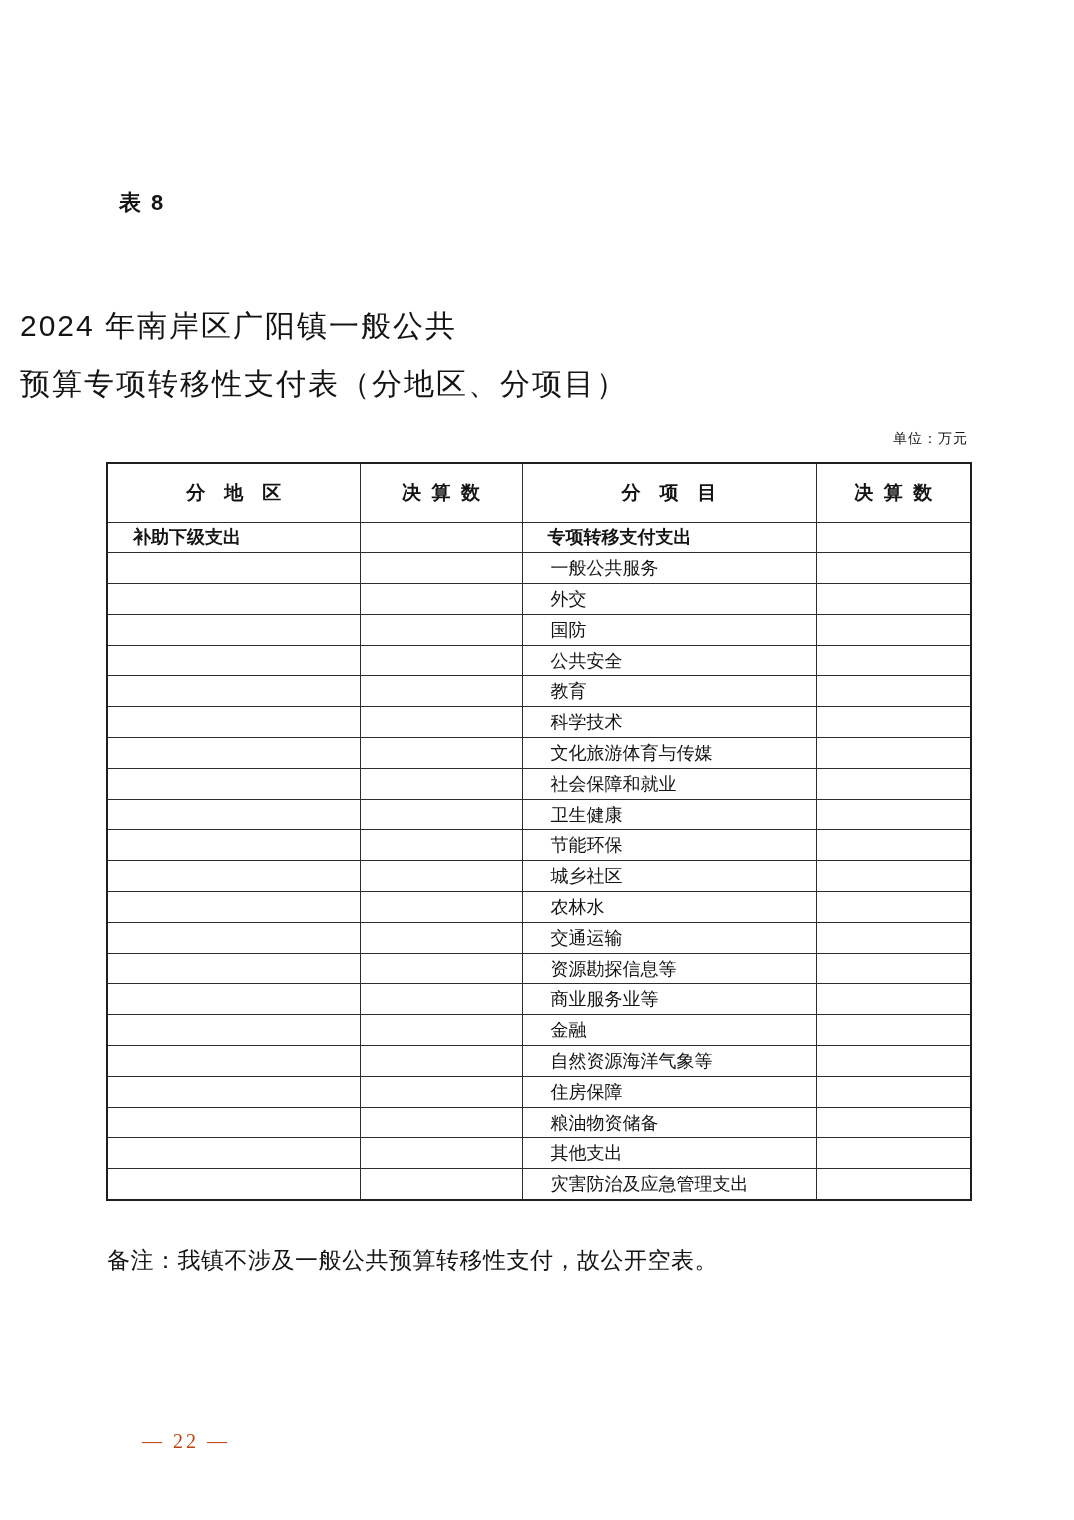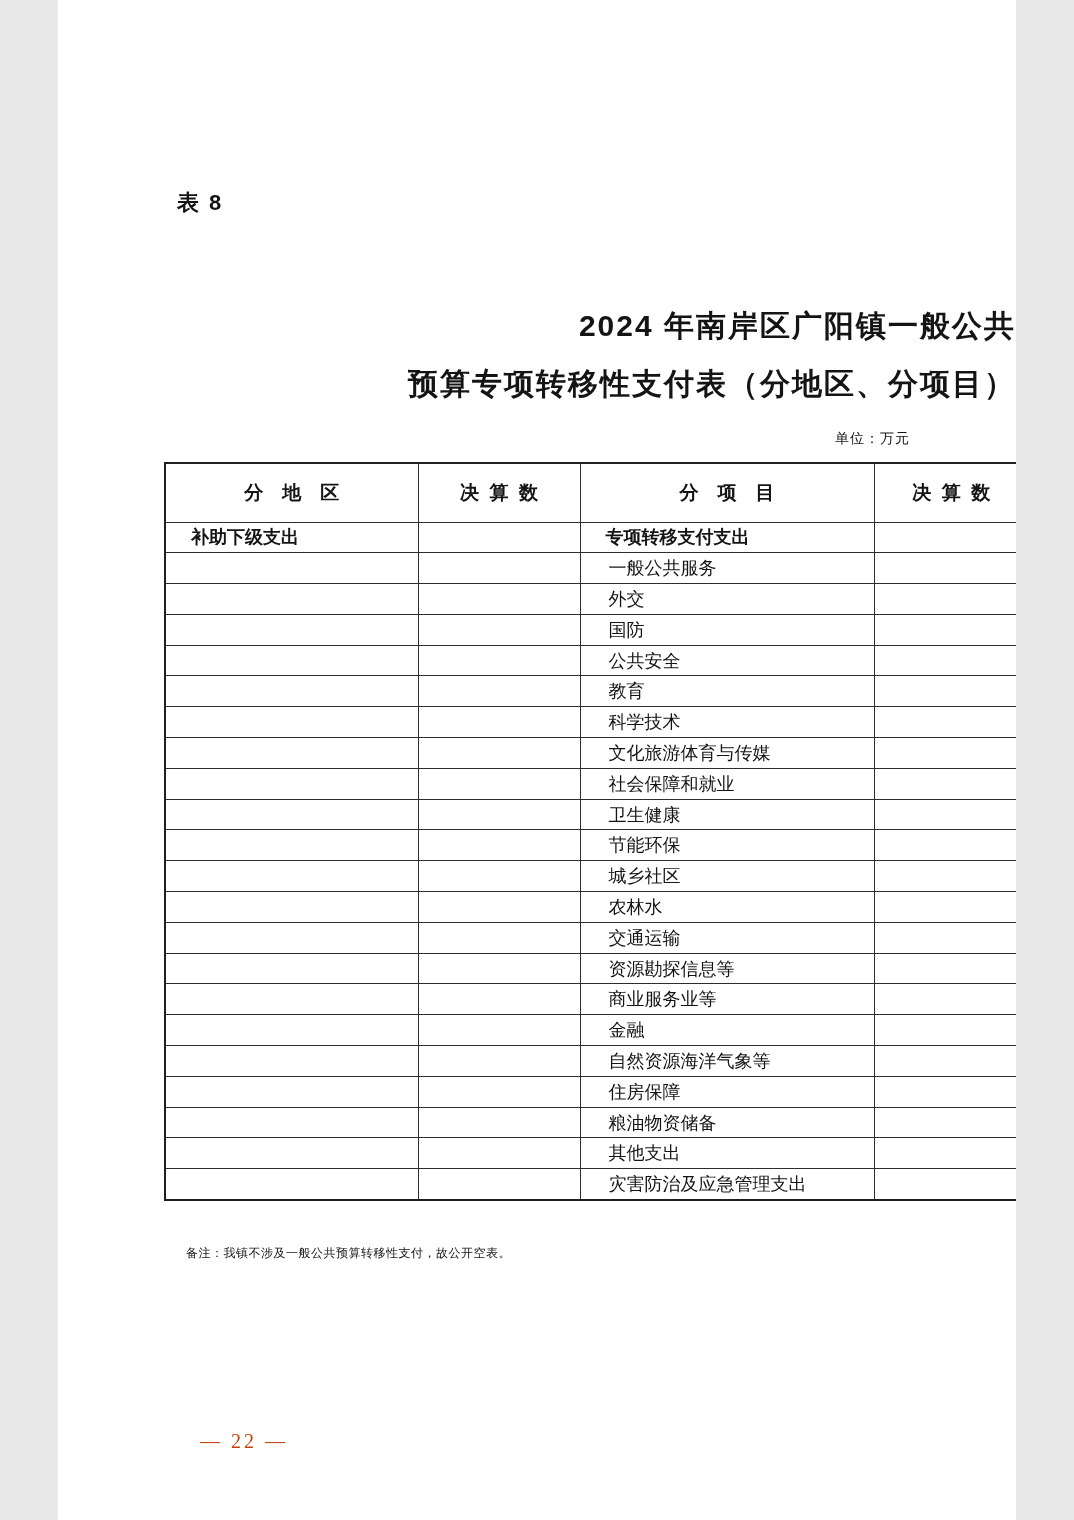"表 8" .page { width: 958px -> 1074px }
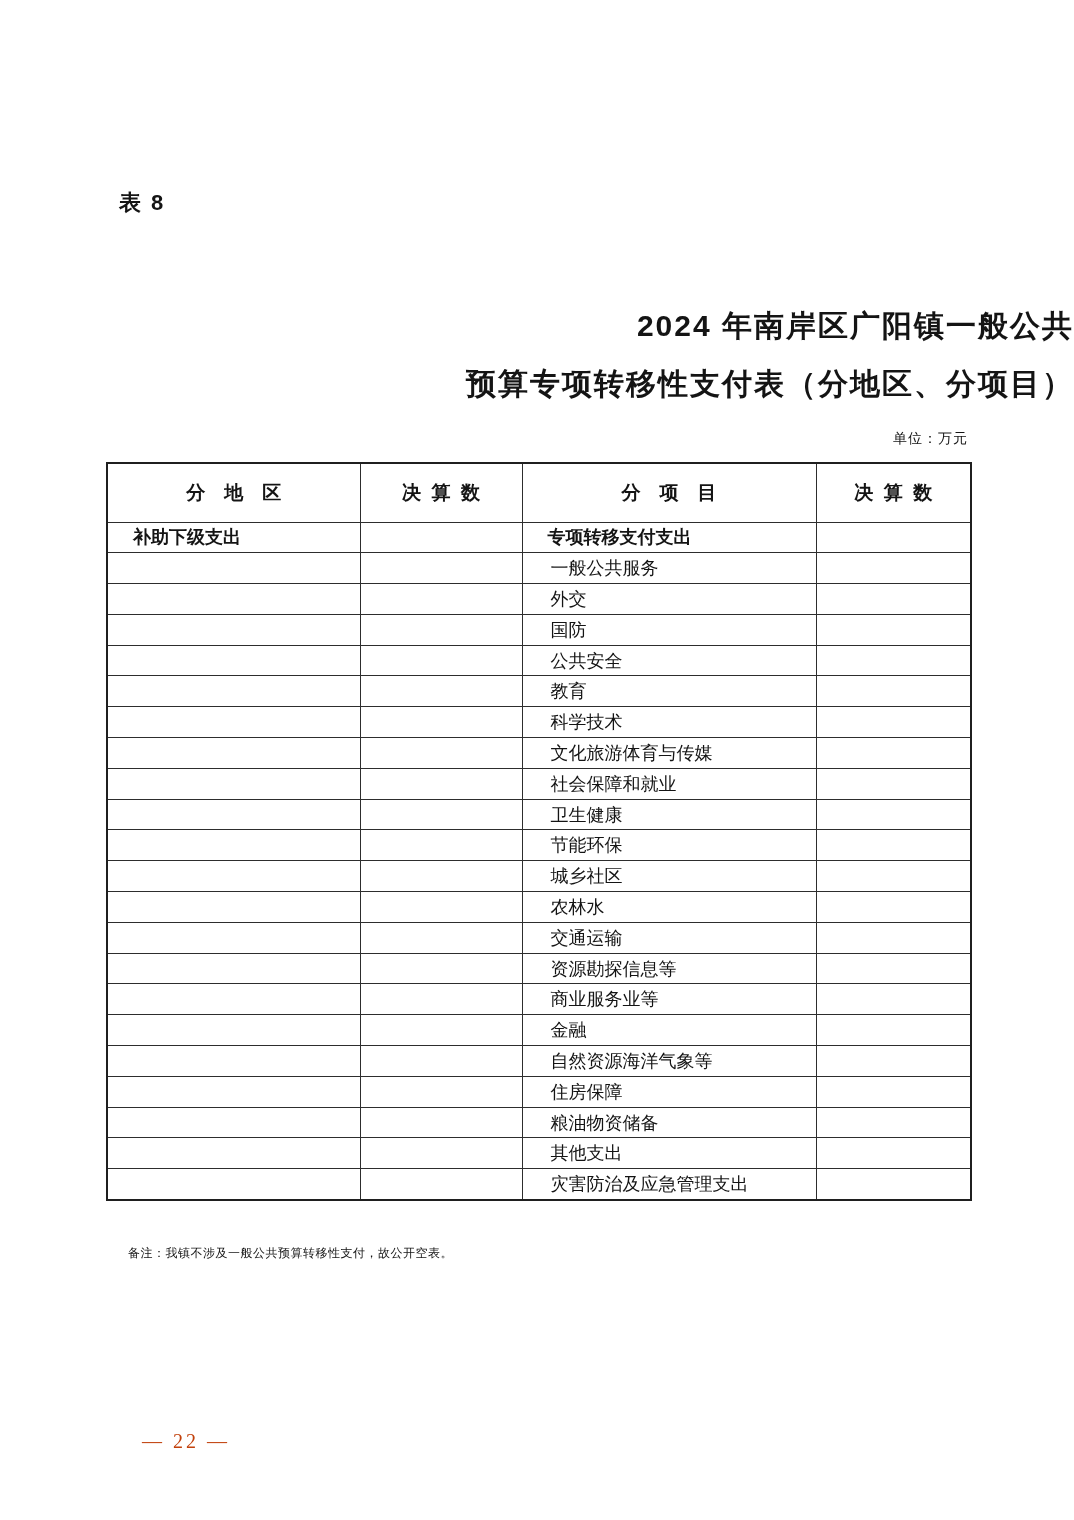"2024 年南岸区广阳镇一般公共" .doc-title { font-weight: bold -> normal; padding-left: none -> 20px; text-align: right -> left }
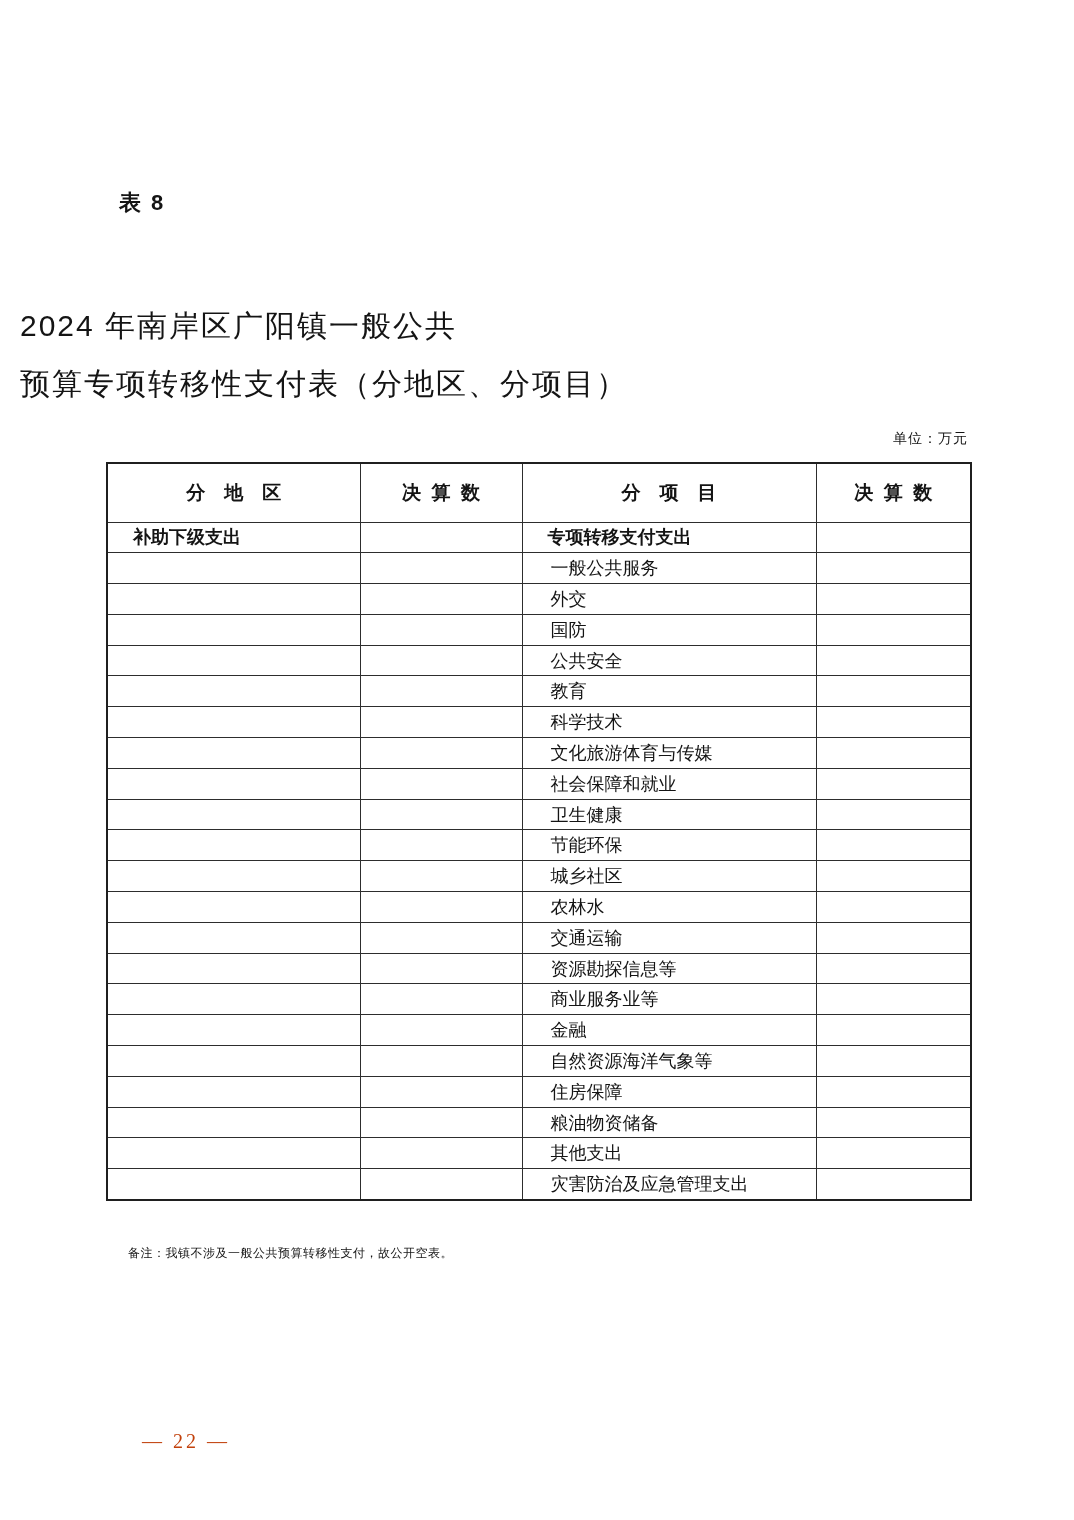"备注：我镇不涉及一般公共预算转移性支付，故公开空表。" .remark { font-size: 12px -> 23px; left: 128px -> 107px }
